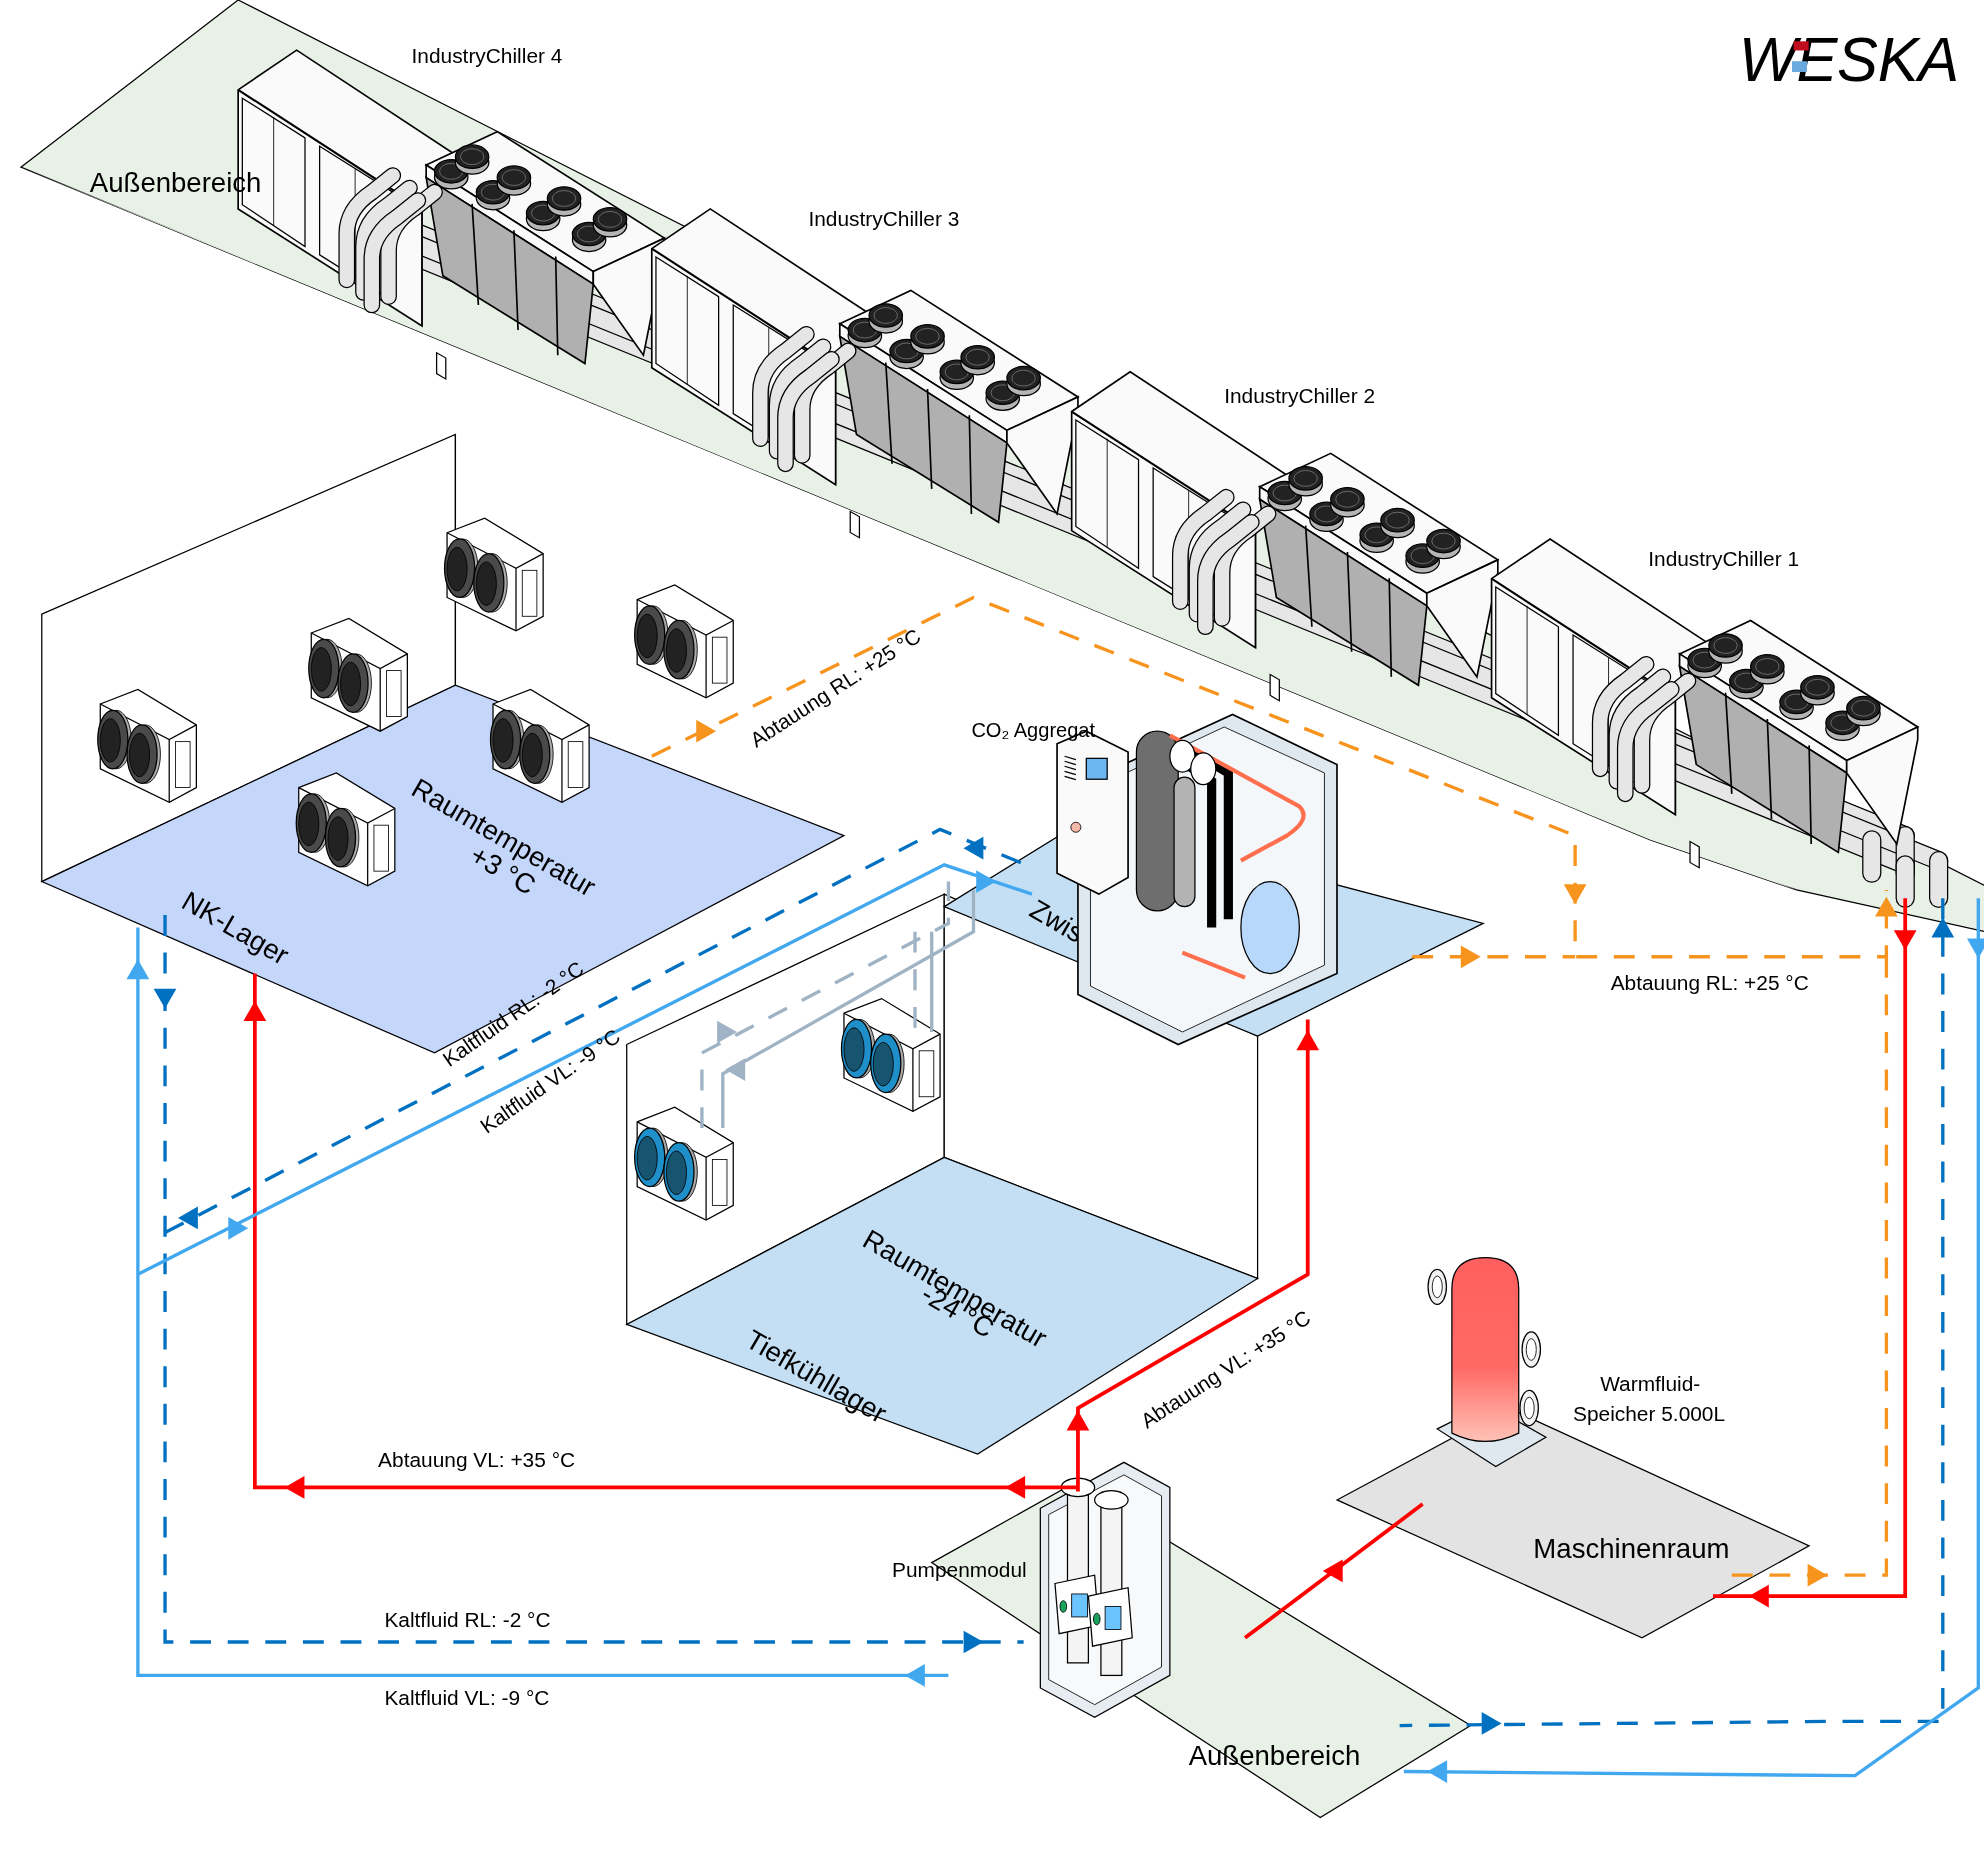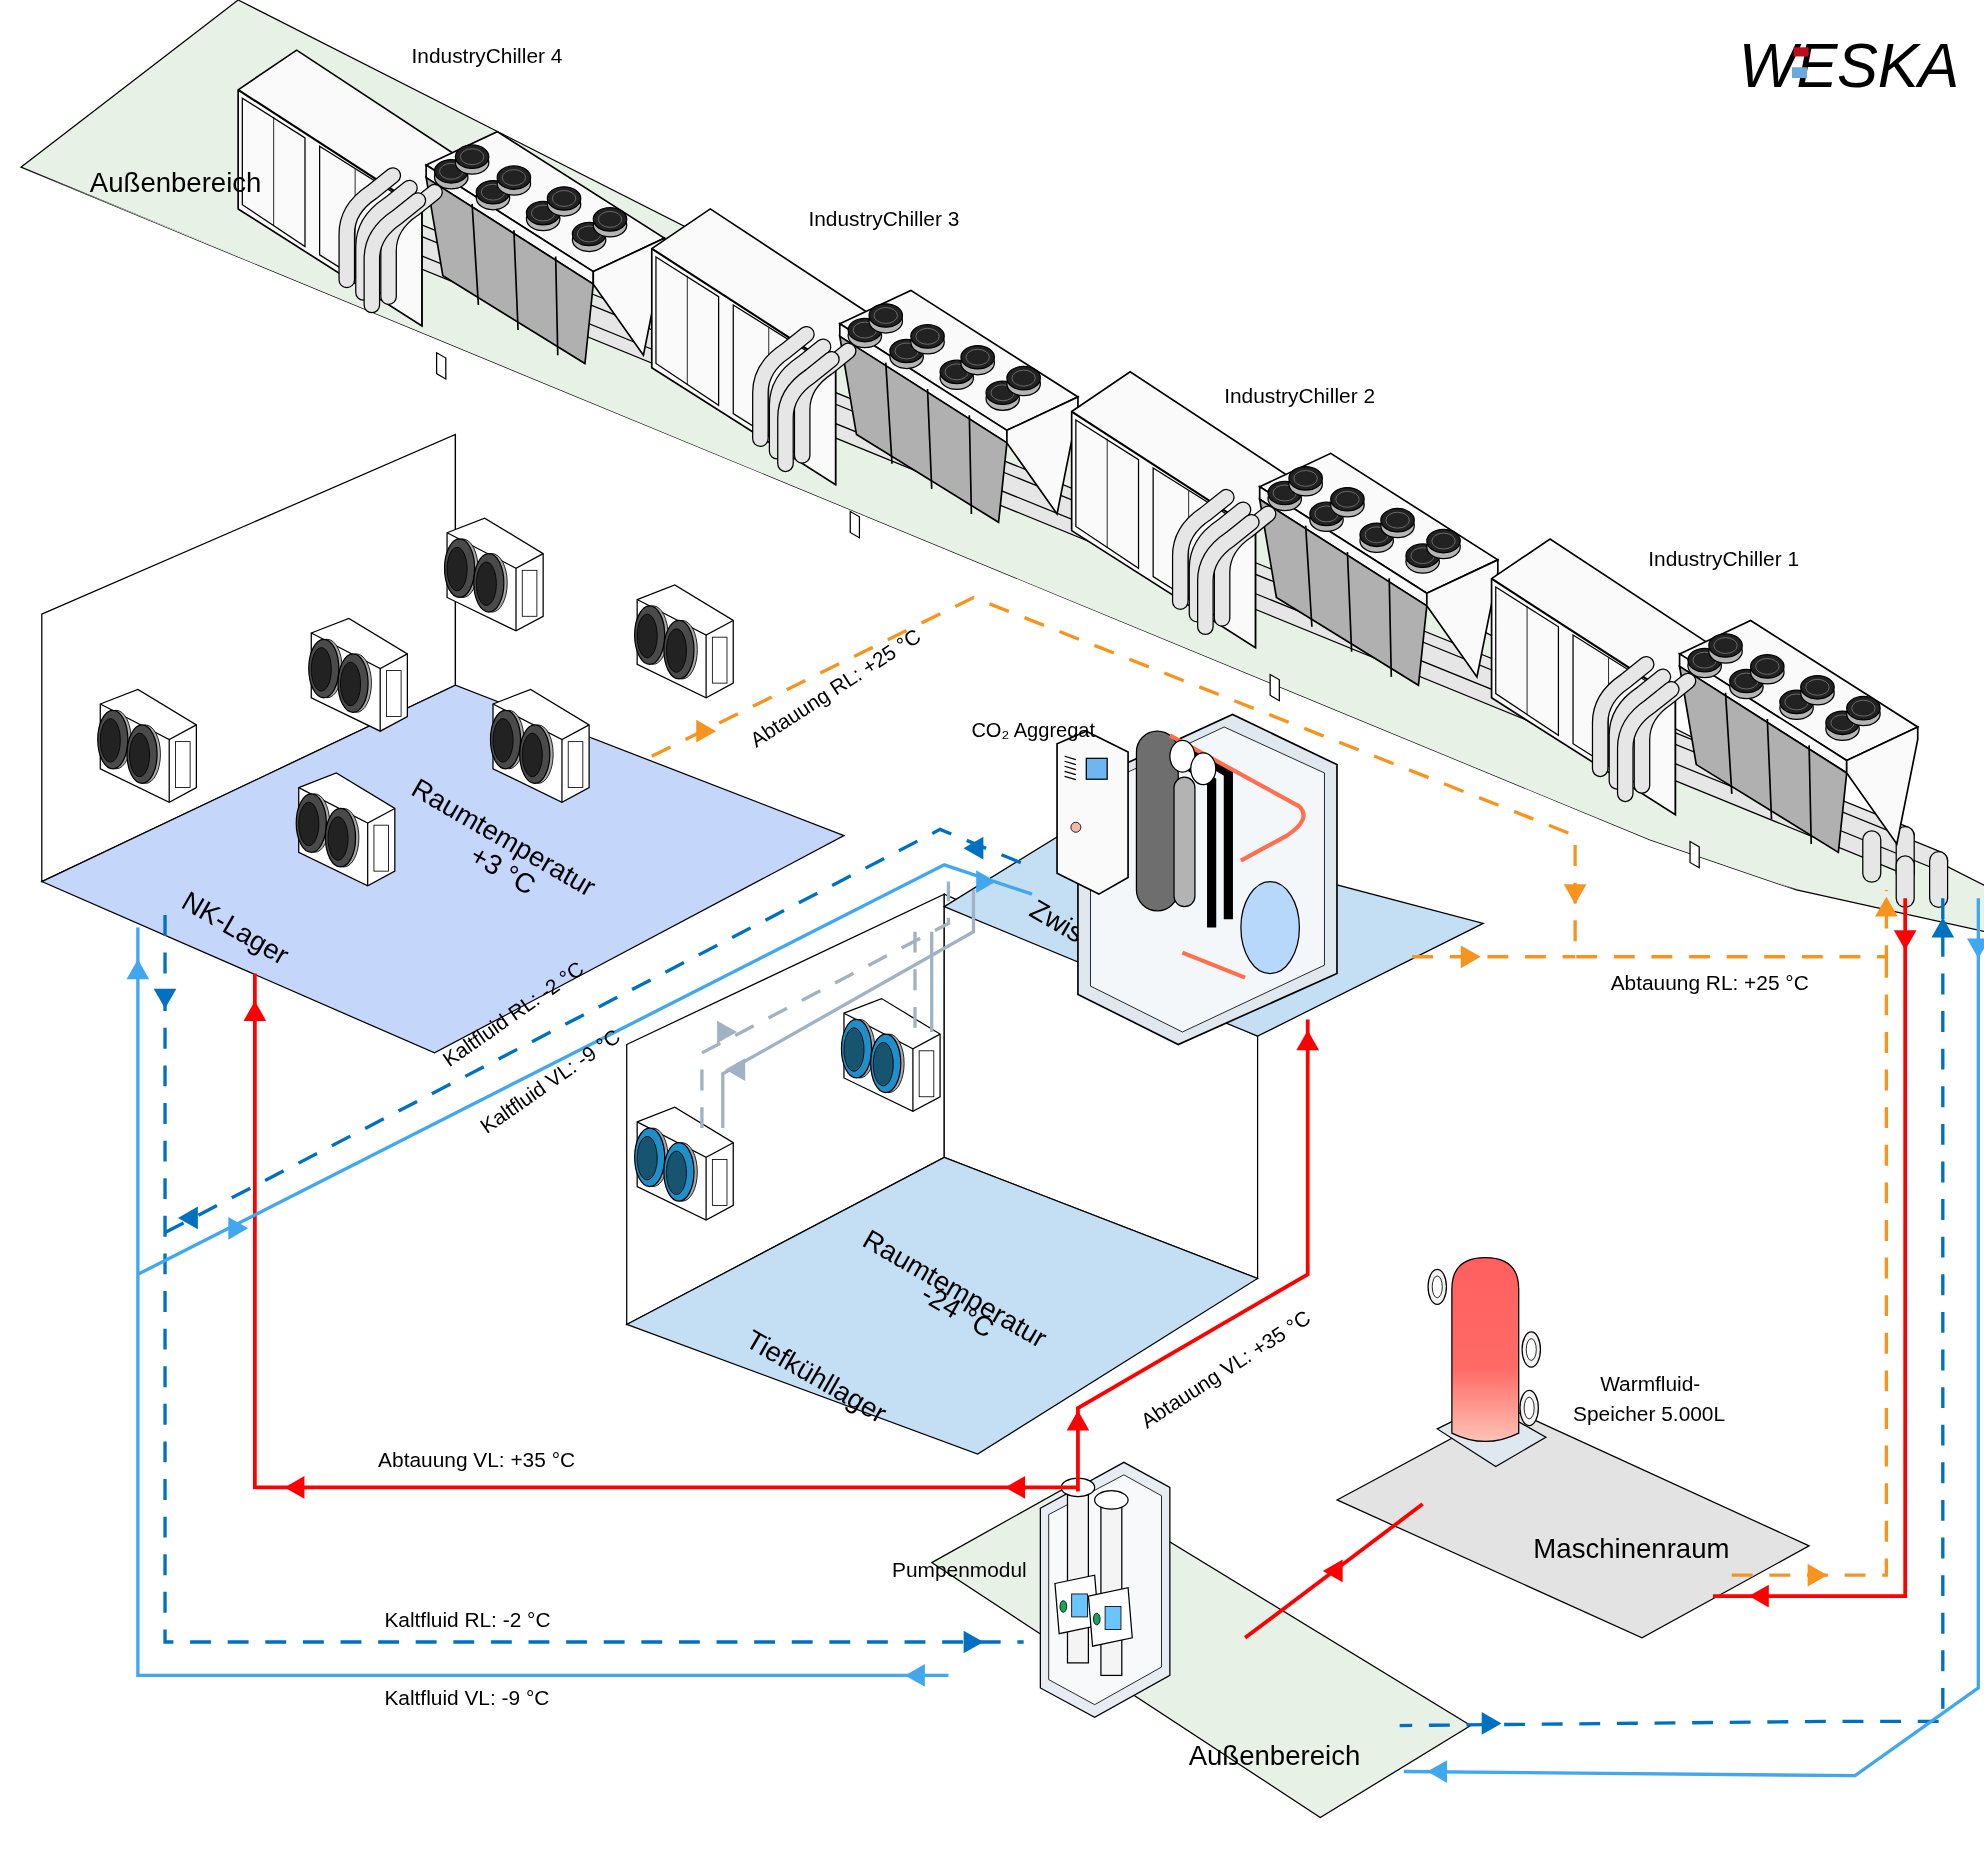"WESKA" .logo { top: 39px -> 33px }
